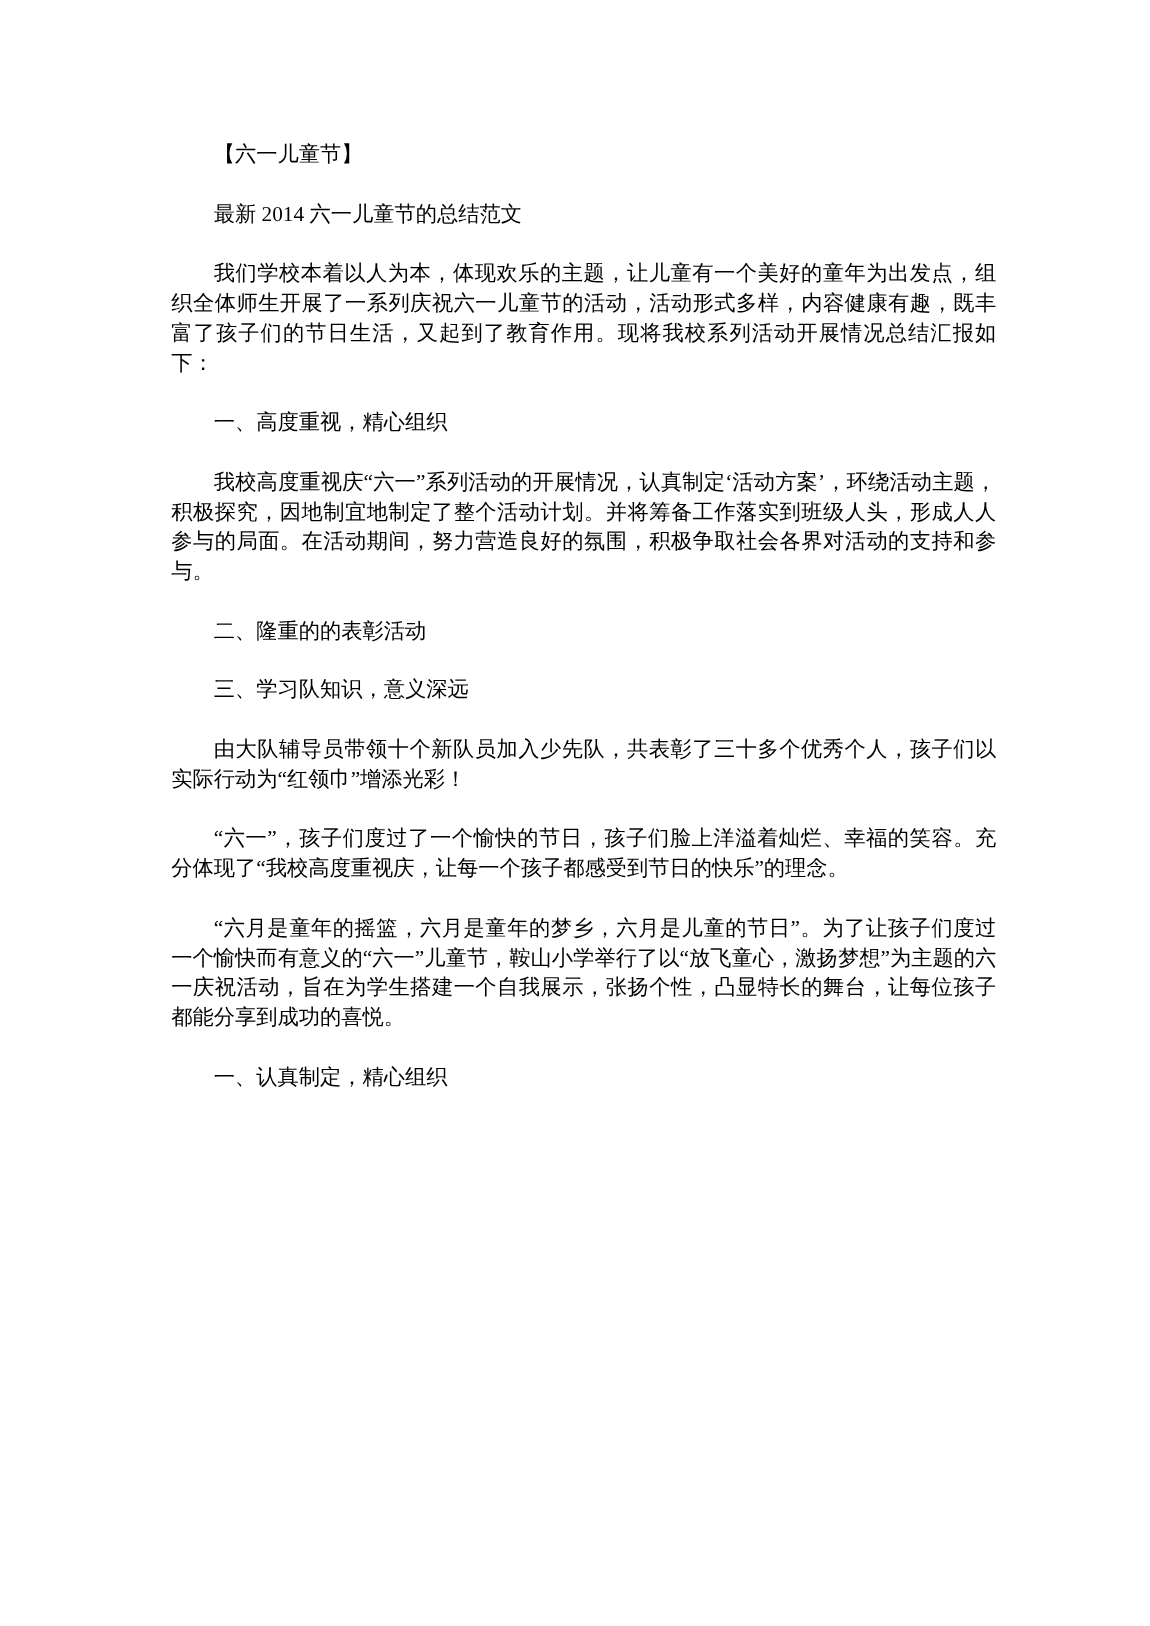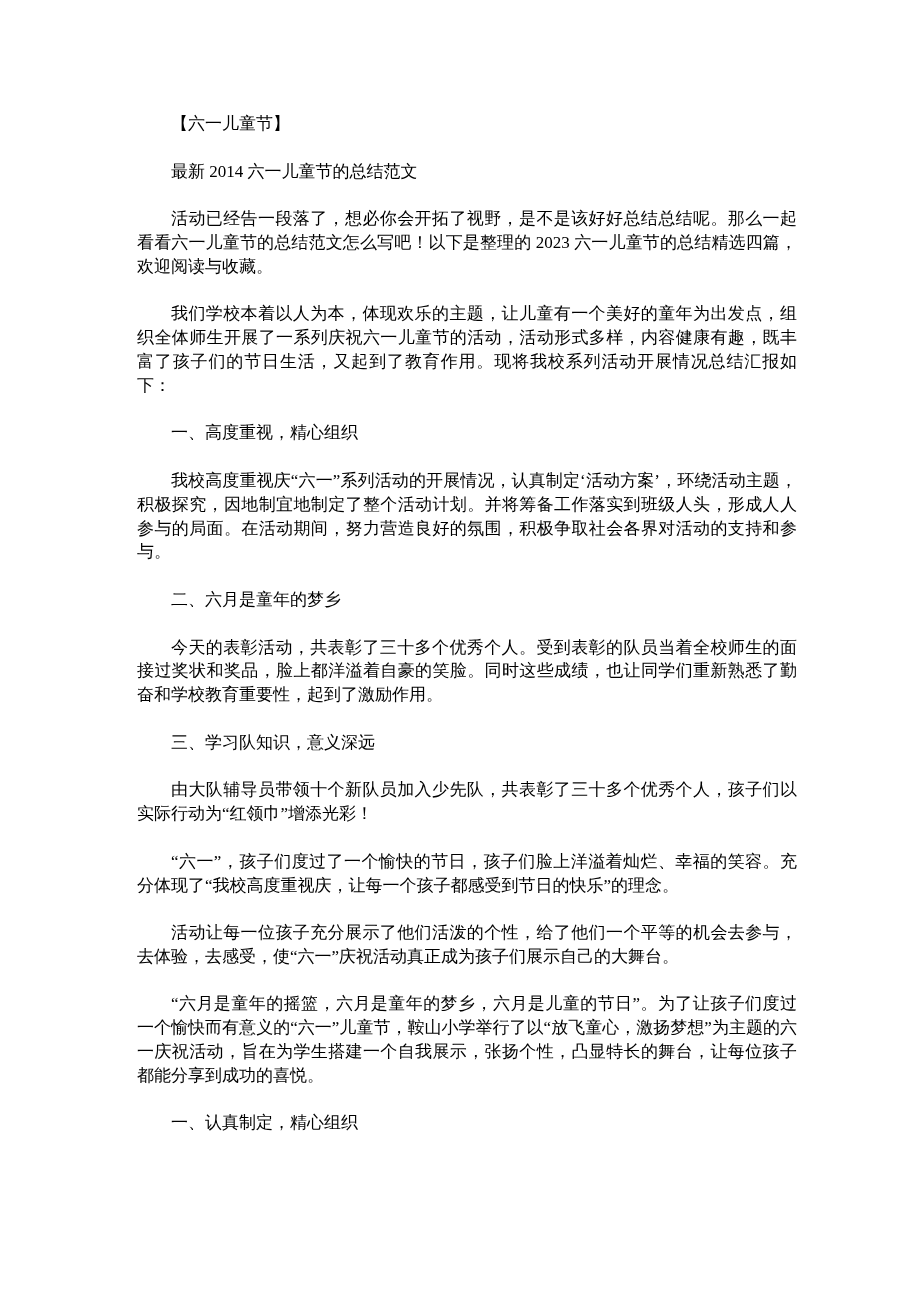"活动已经告一段落了，想必你会开拓了视野，是不是该好好总结总结呢。那么一起看看六一" p.para { html: <p>活动已经告一段落了，想必你会开拓了视野，是不是该好好总结总结呢。那么一起看看六一儿童节的总结范文怎么写吧！以下是整理的 2023 六一儿童节的总结精选四篇，欢迎阅读与收藏。</p> -> none }
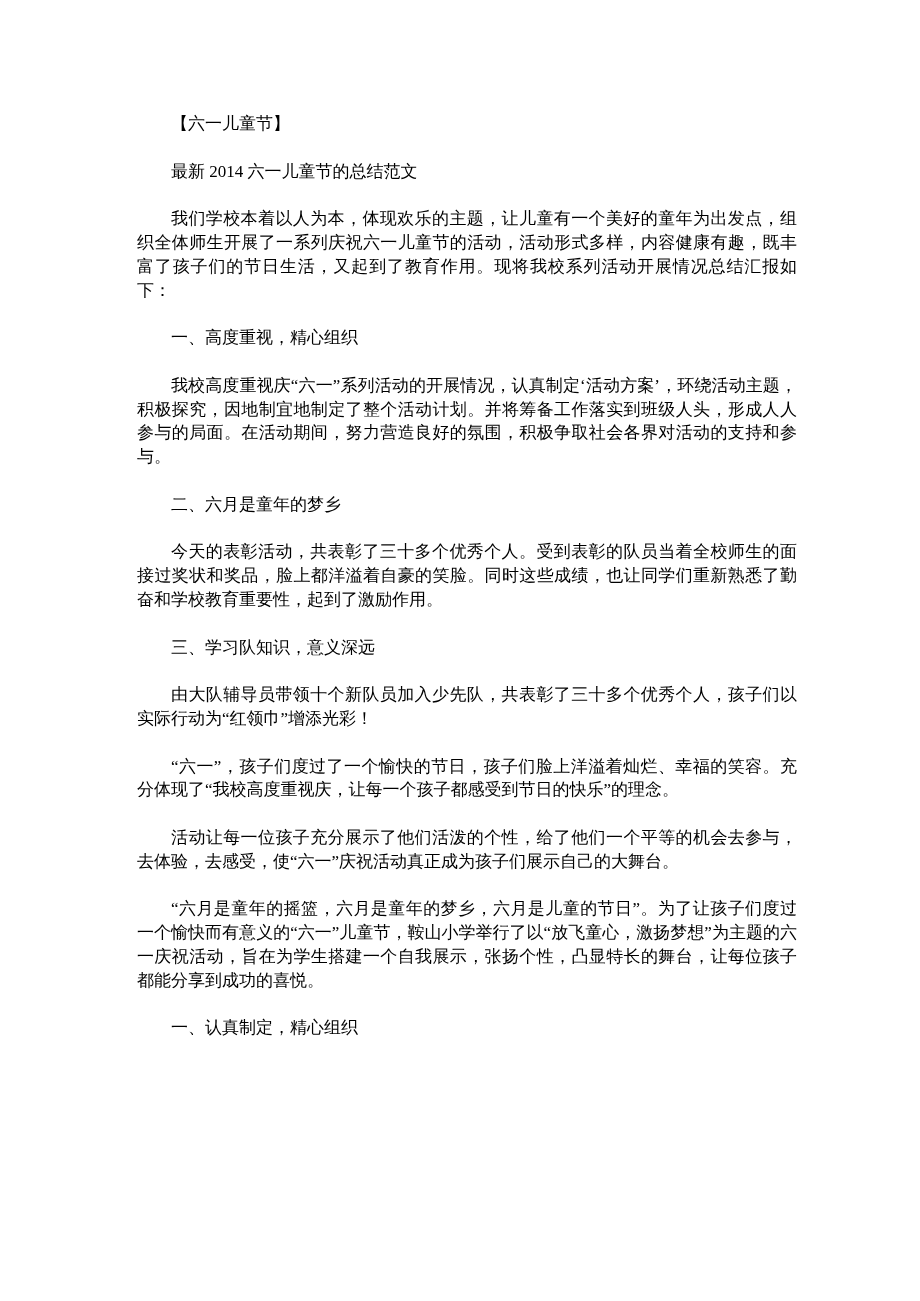"二、六月是童年的梦乡" p.para { text: 六月是童年的梦乡 -> 隆重的的表彰活动 }
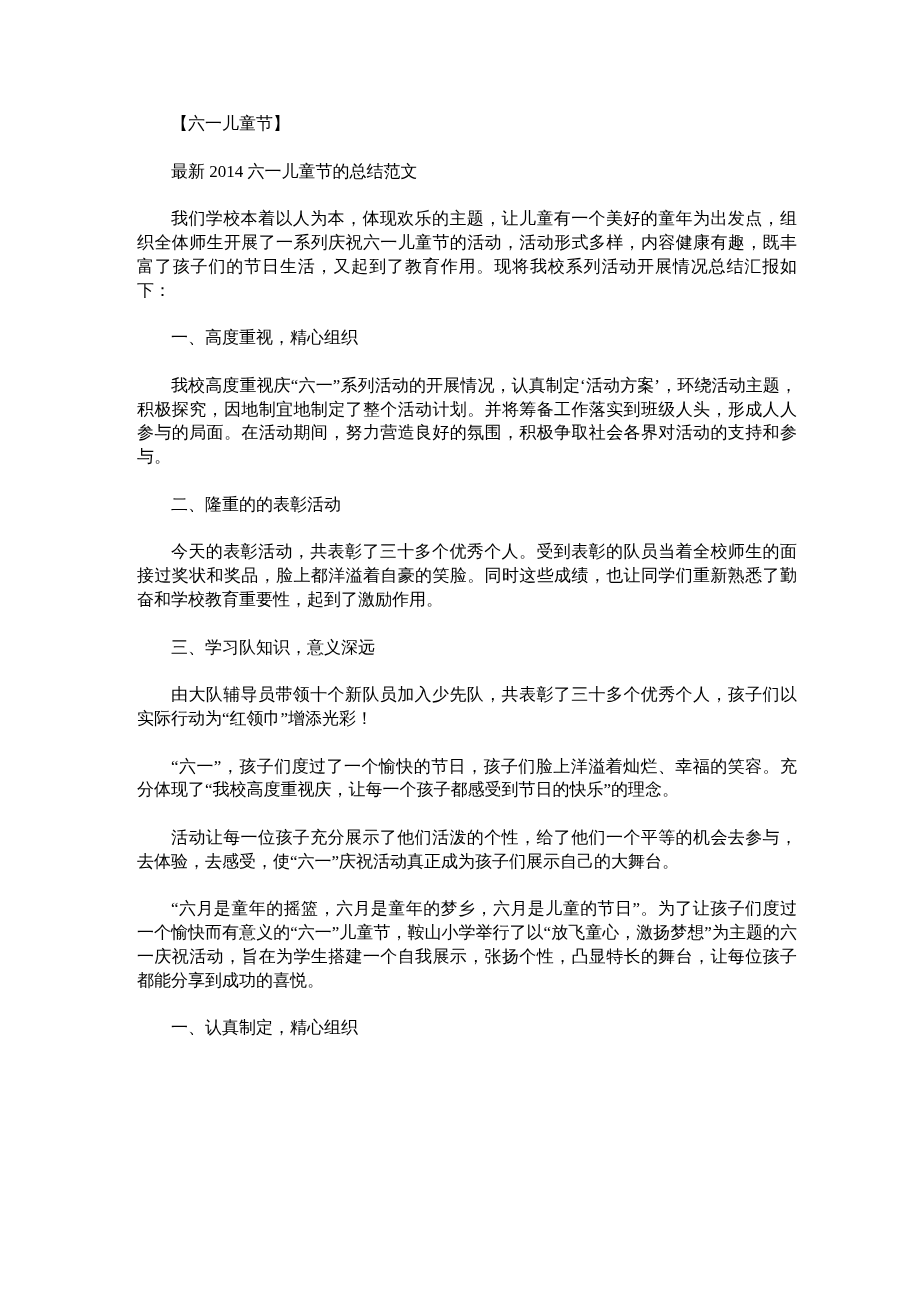"今天的表彰活动，共表彰了三十多个优秀个人。受到表彰的队员当着全校师生的面接过奖状" p.para { html: <p>今天的表彰活动，共表彰了三十多个优秀个人。受到表彰的队员当着全校师生的面接过奖状和奖品，脸上都洋溢着自豪的笑脸。同时这些成绩，也让同学们重新熟悉了勤奋和学校教育重要性，起到了激励作用。</p> -> none }
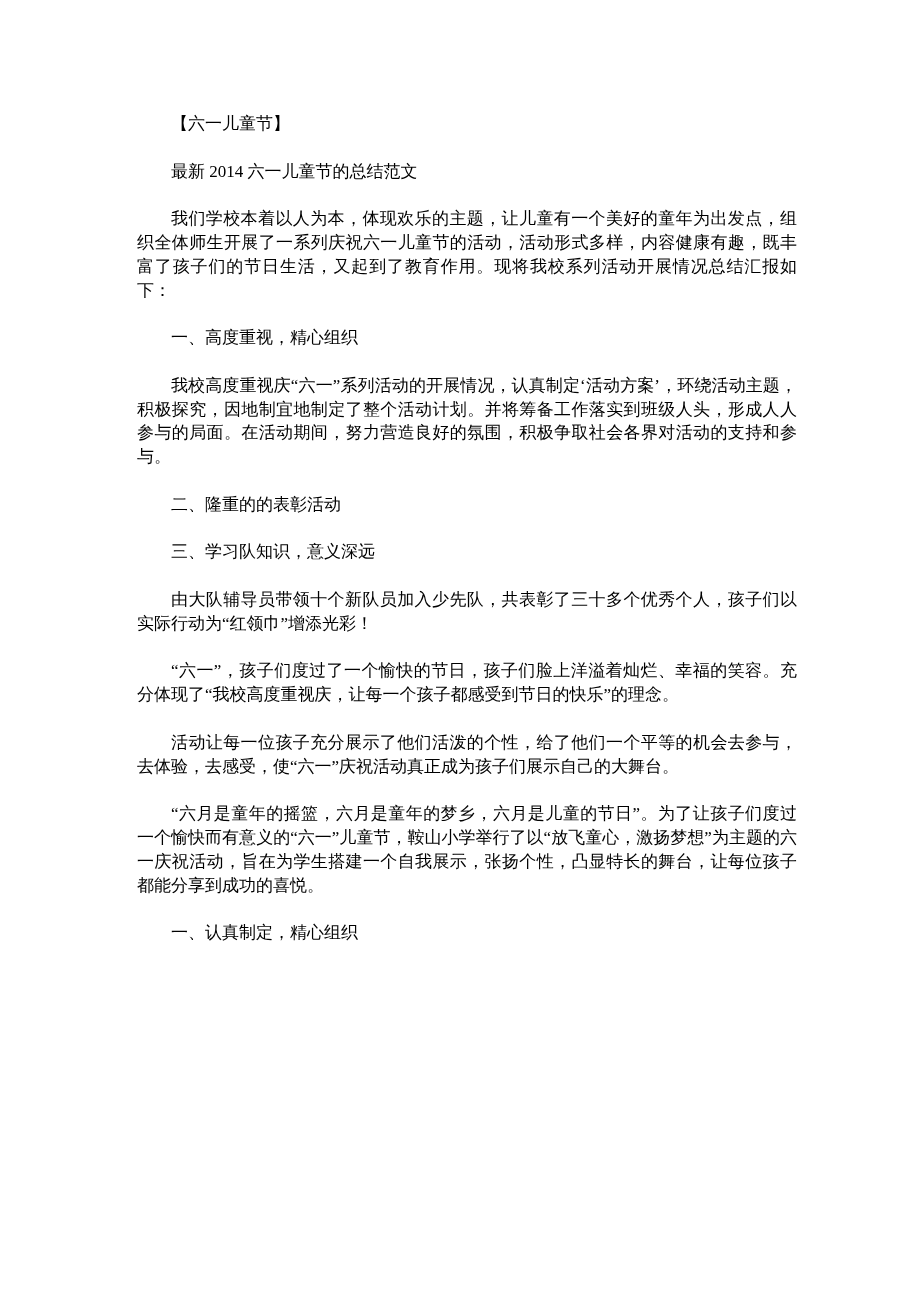"活动让每一位孩子充分展示了他们活泼的个性，给了他们一个平等的机会去参与，去体验，" p.para { html: <p>活动让每一位孩子充分展示了他们活泼的个性，给了他们一个平等的机会去参与，去体验，去感受，使“六一”庆祝活动真正成为孩子们展示自己的大舞台。</p> -> none }
